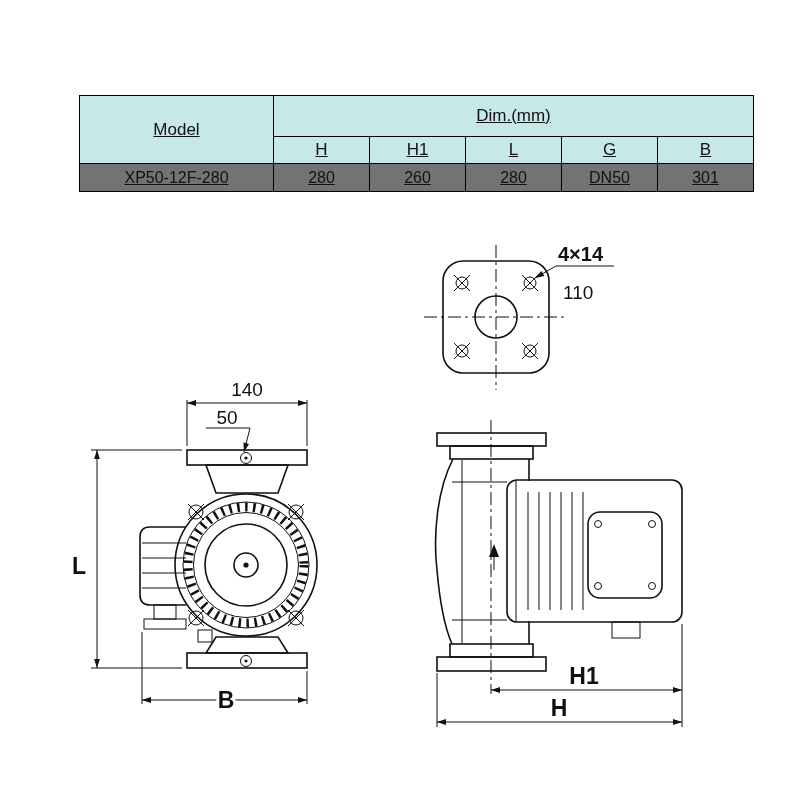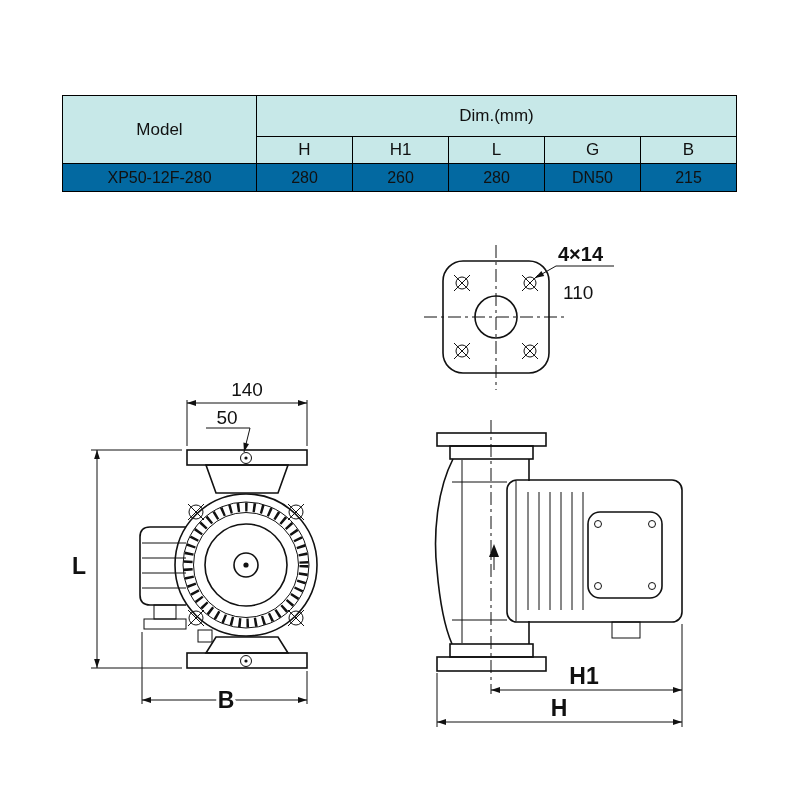"Model" table.dim-table { left: 62px -> 79px; text-decoration: none -> underline }
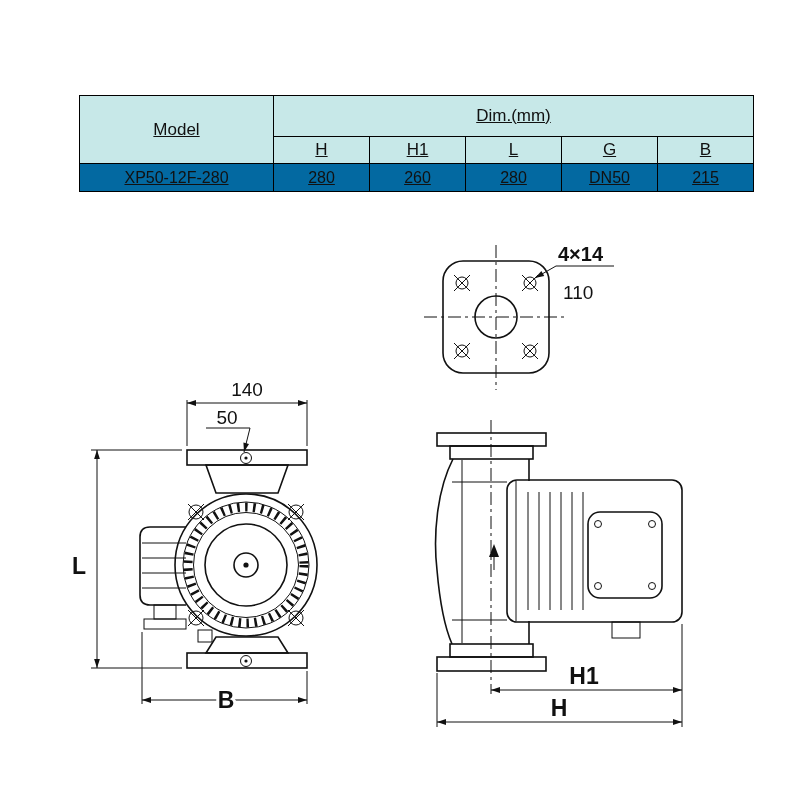"XP50-12F-280" tr.r3 td { background: #0369a1 -> #737373 }
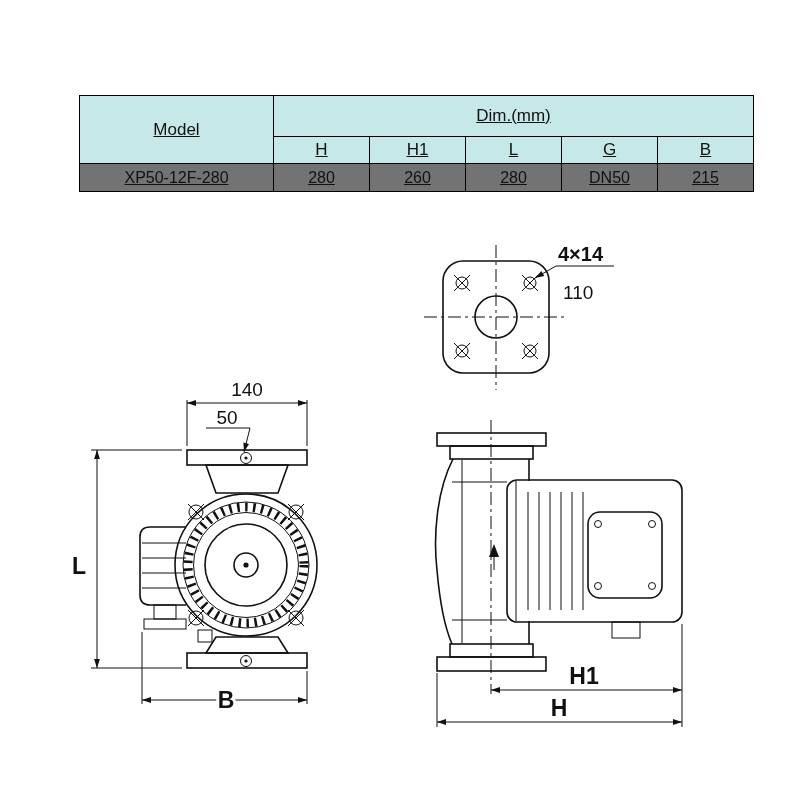"215" td { text: 215 -> 301 }
